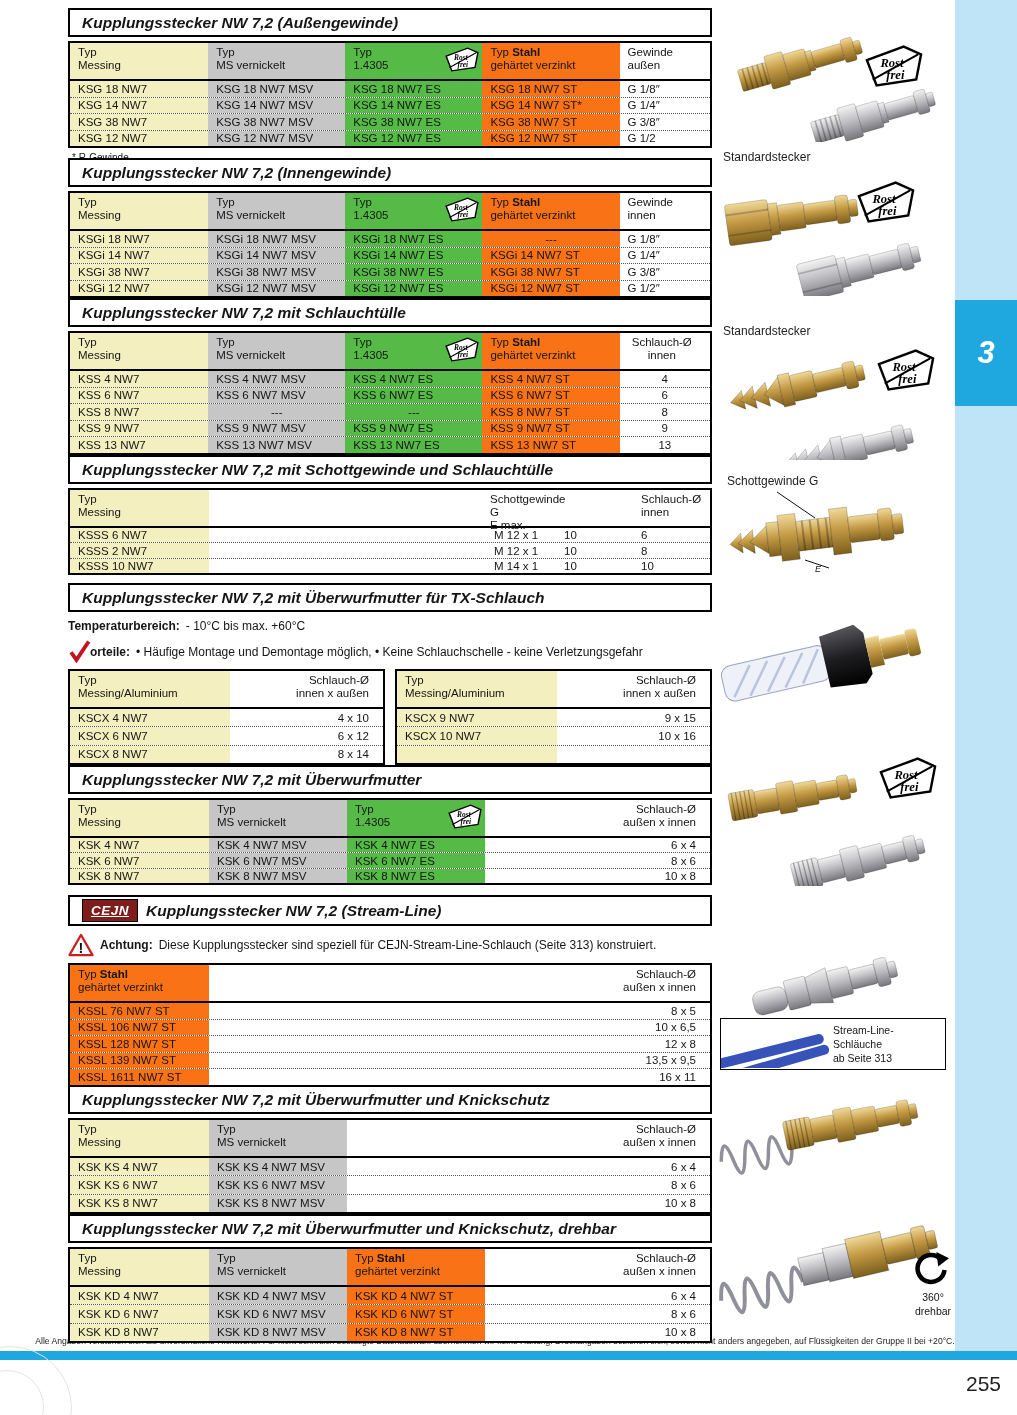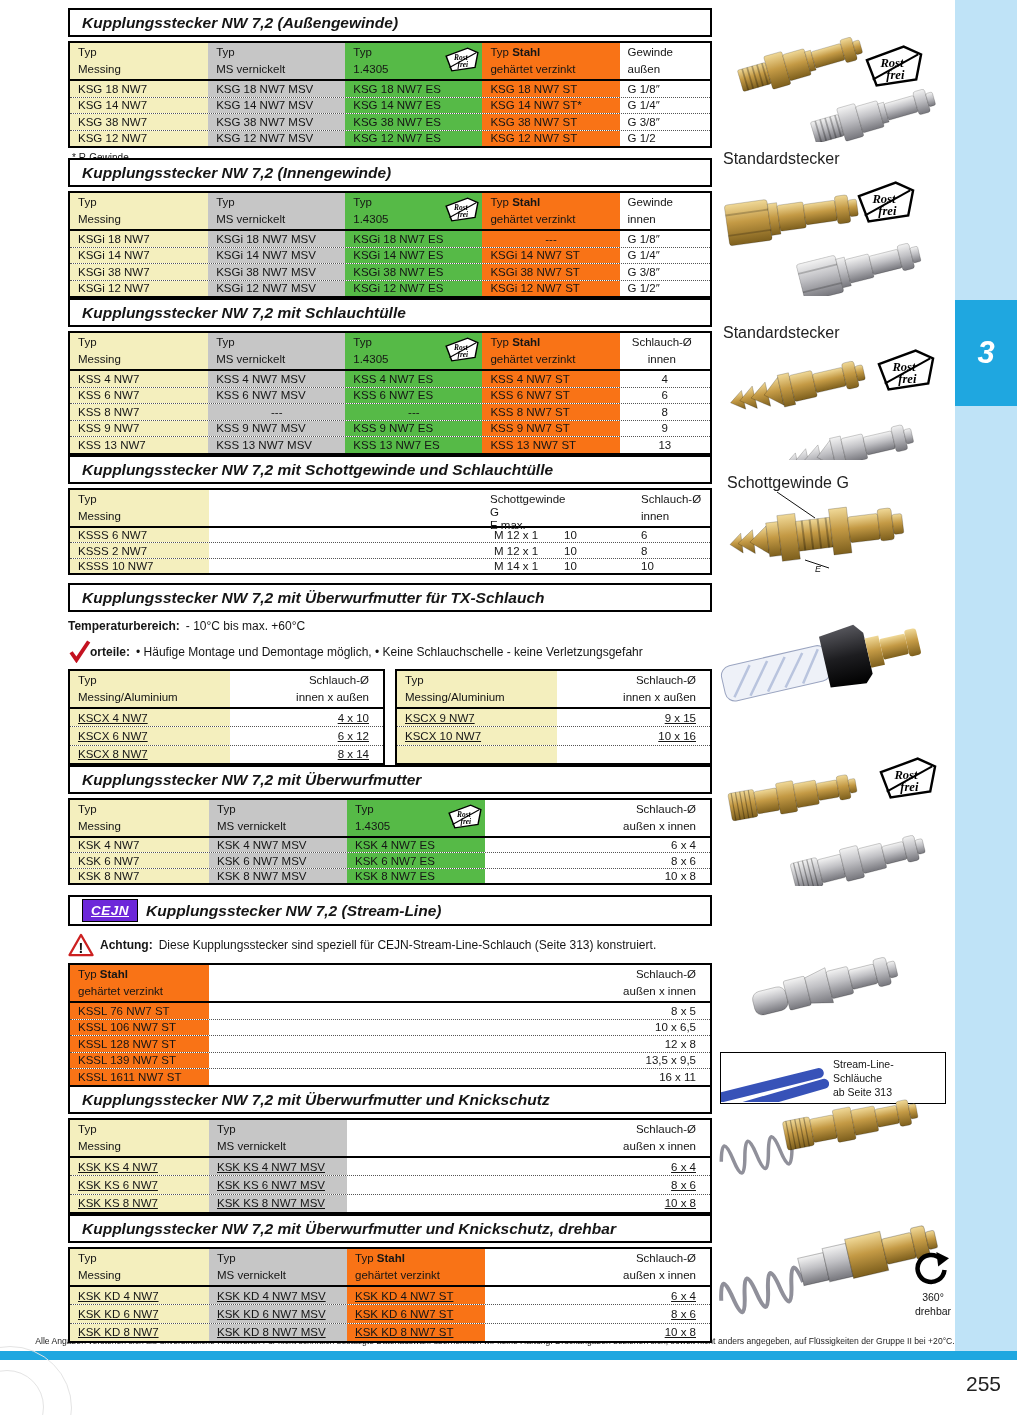"Typ" .th { justify-content: space-between -> none }
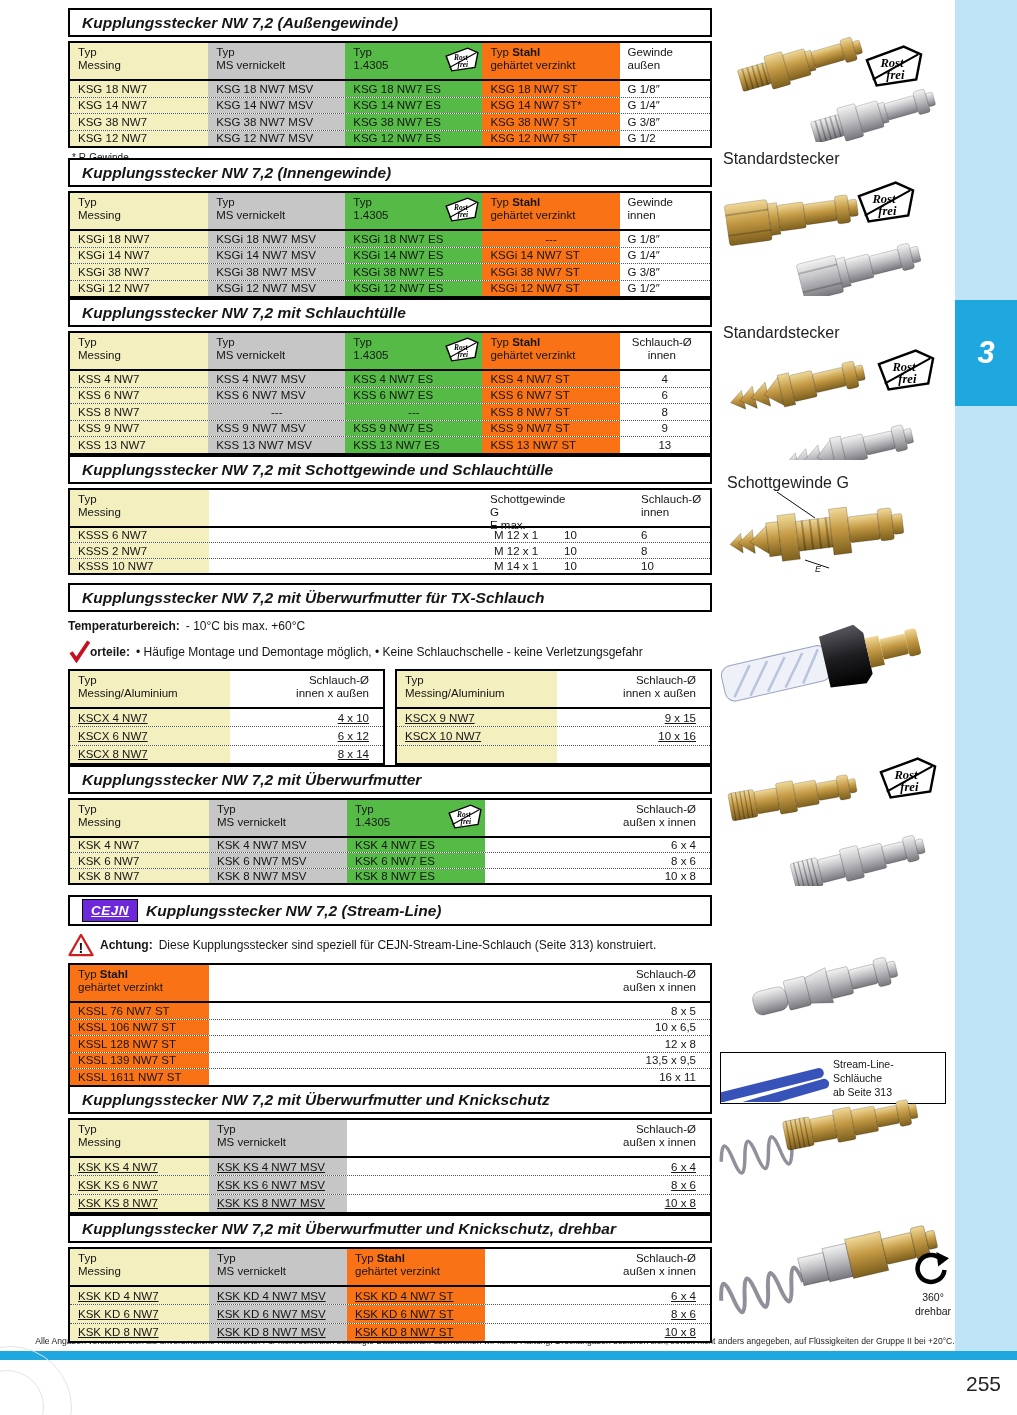"Standardstecker" .aside-label { font-size: 16px -> 12px }
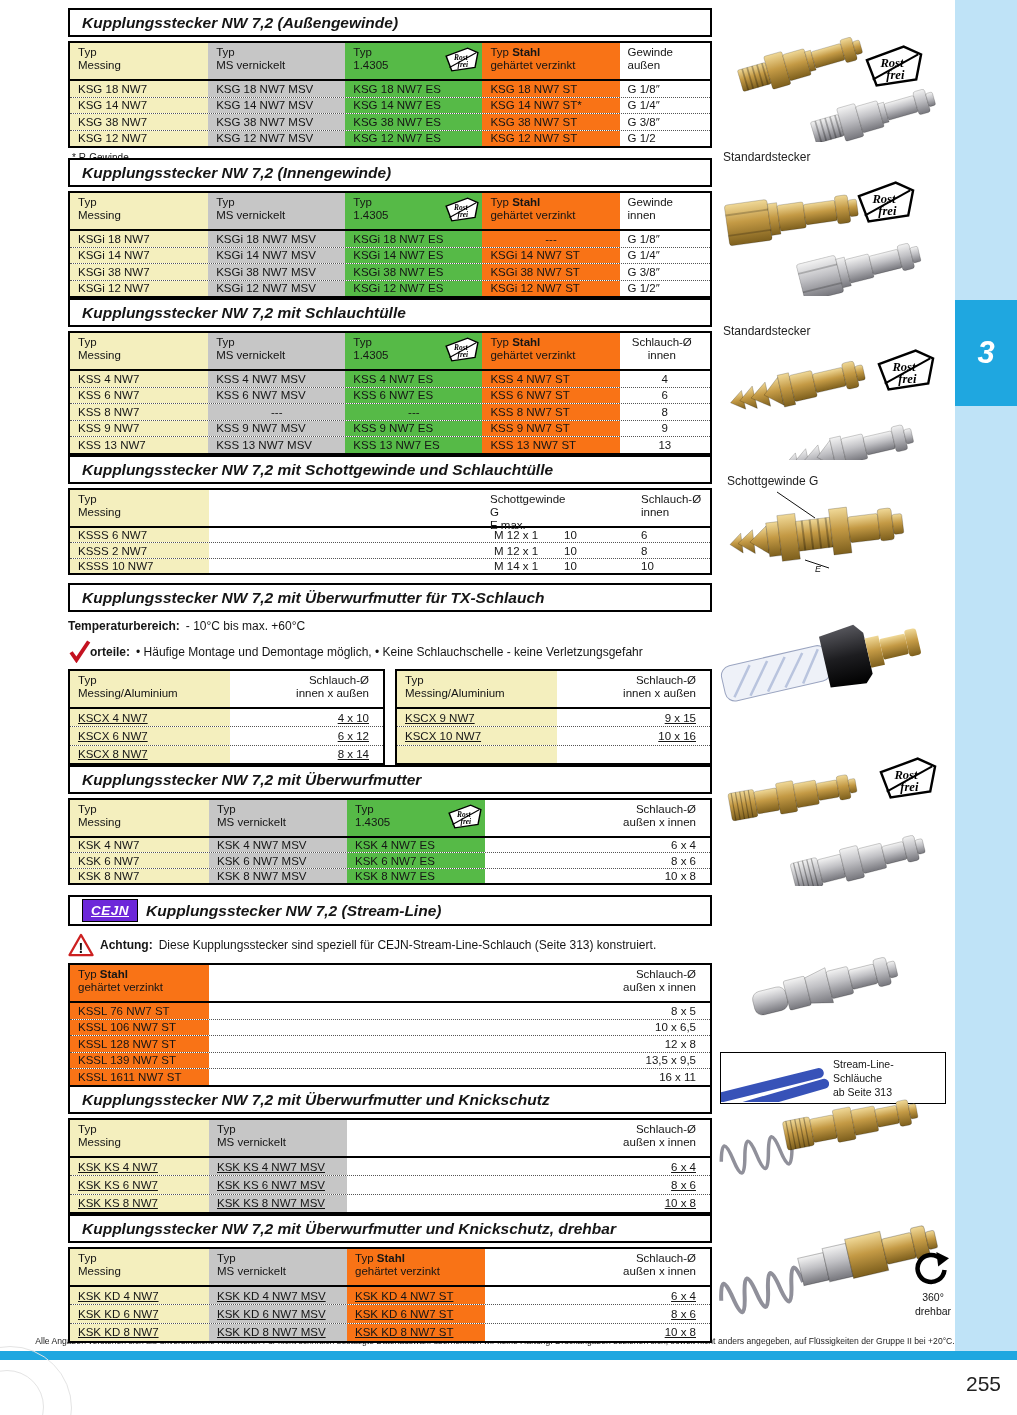"KSCX 4 NW7" .rtall .tr { text-decoration: underline -> none }
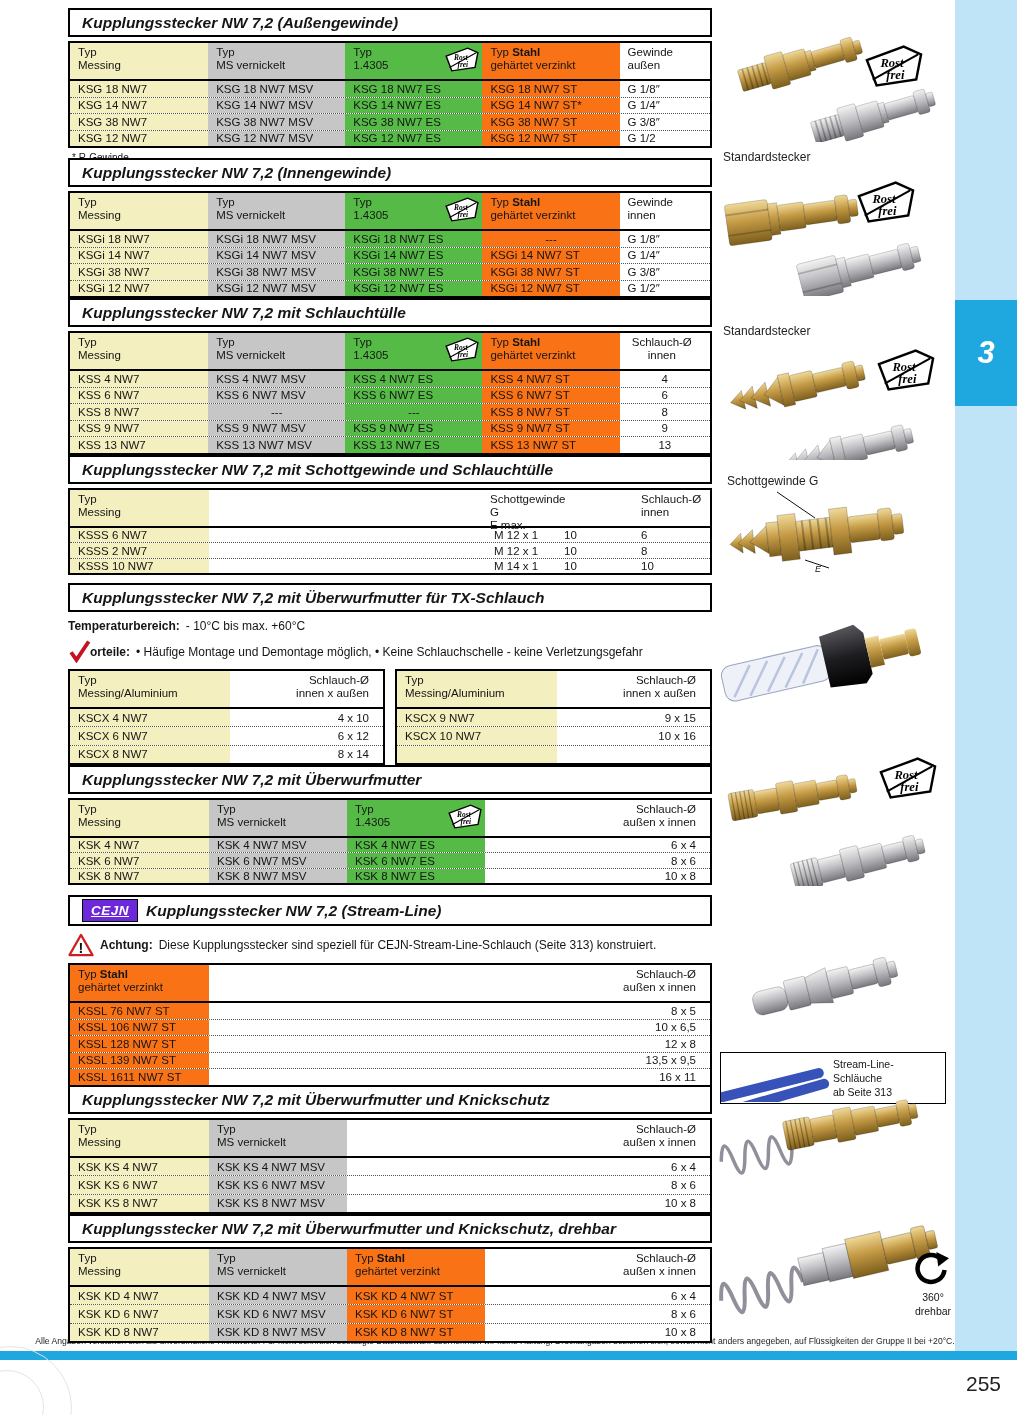"CEJN" .cejn { background: #6d28d9 -> #7f1d1d }
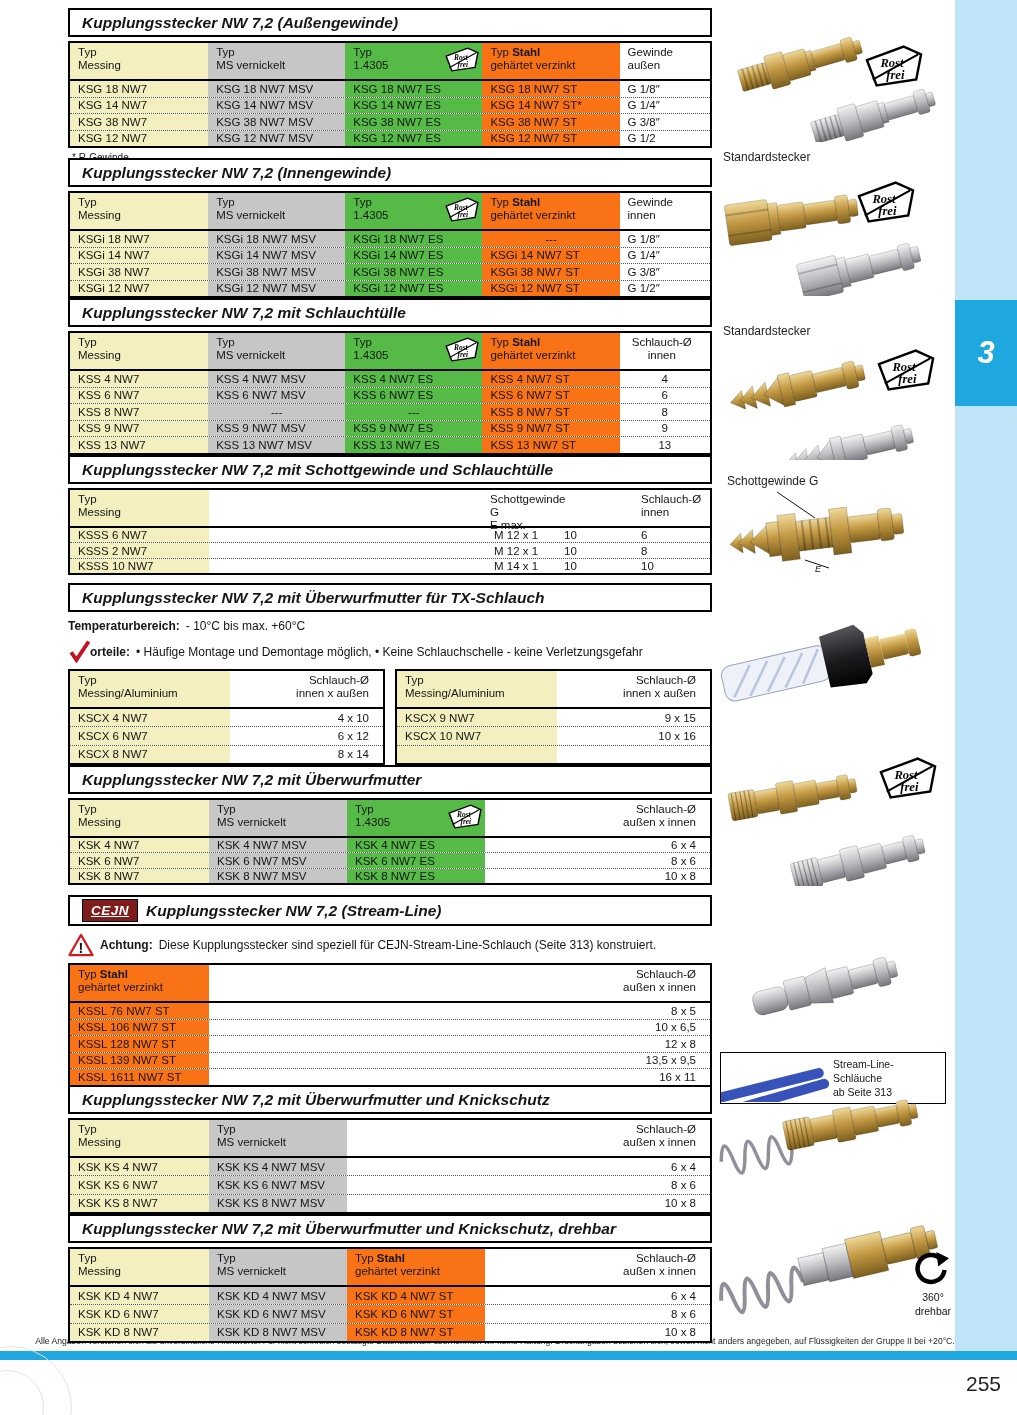"Stream-Line-" div.abs { top: 1052px -> 1018px }
